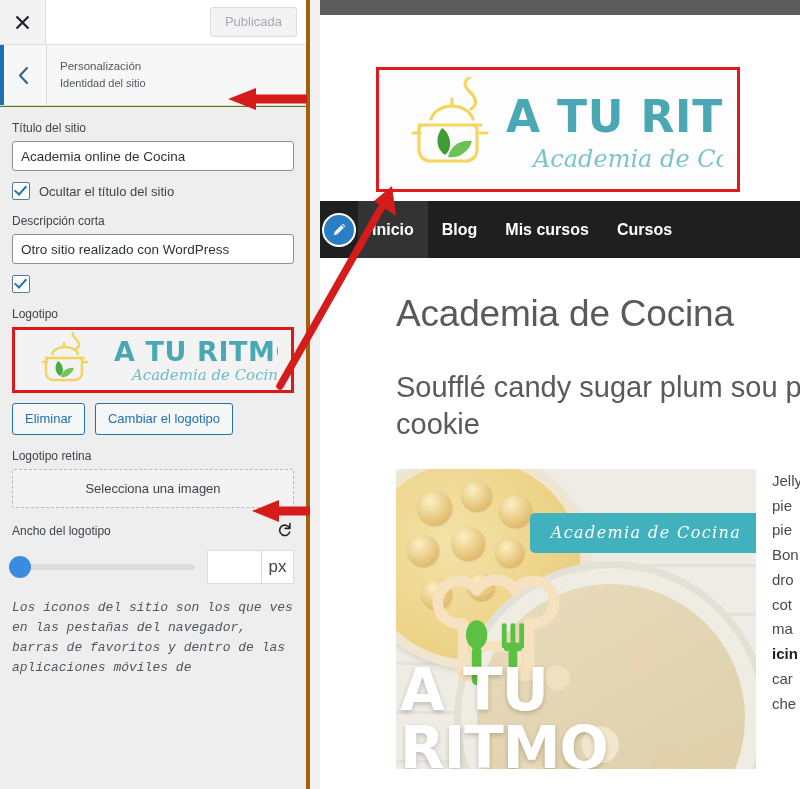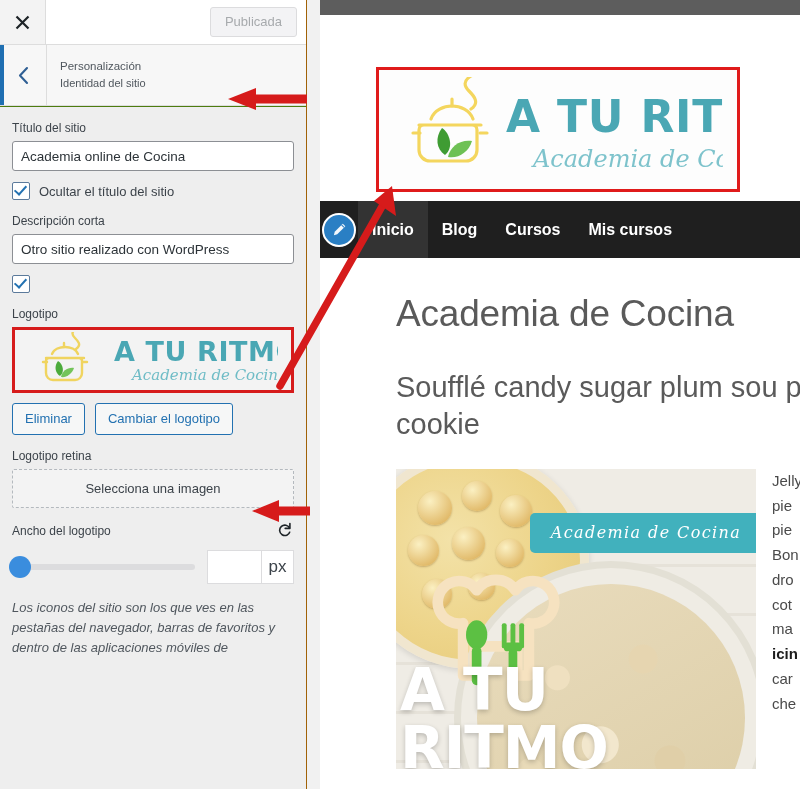"Publicada" #customizer { border-right: 1px solid #a16207 -> 4px solid #a16207 }
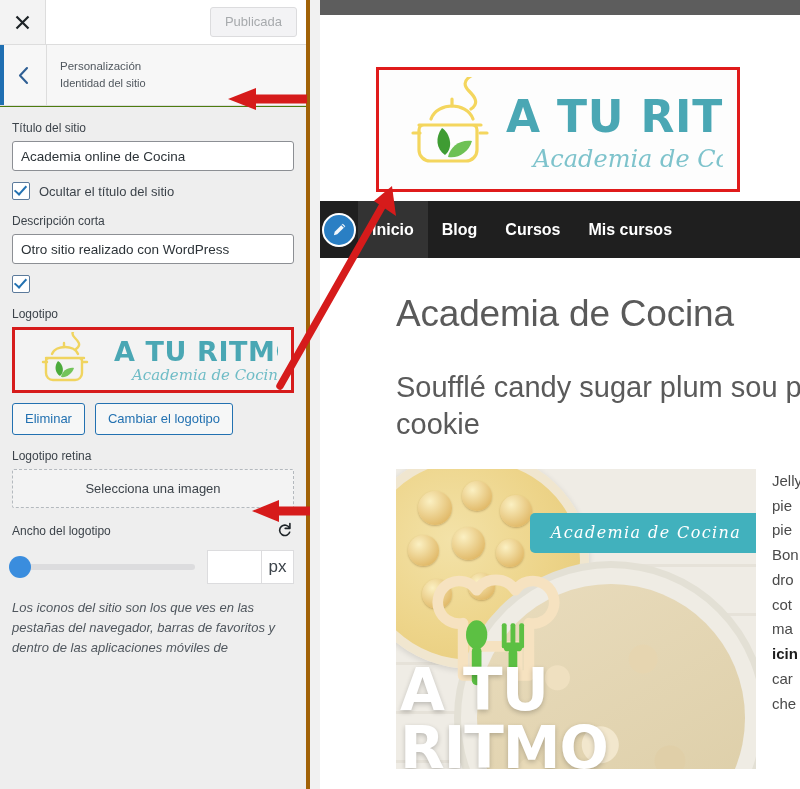"Cursos" div.nav-item { order: before "Mis cursos" -> after "Mis cursos" }
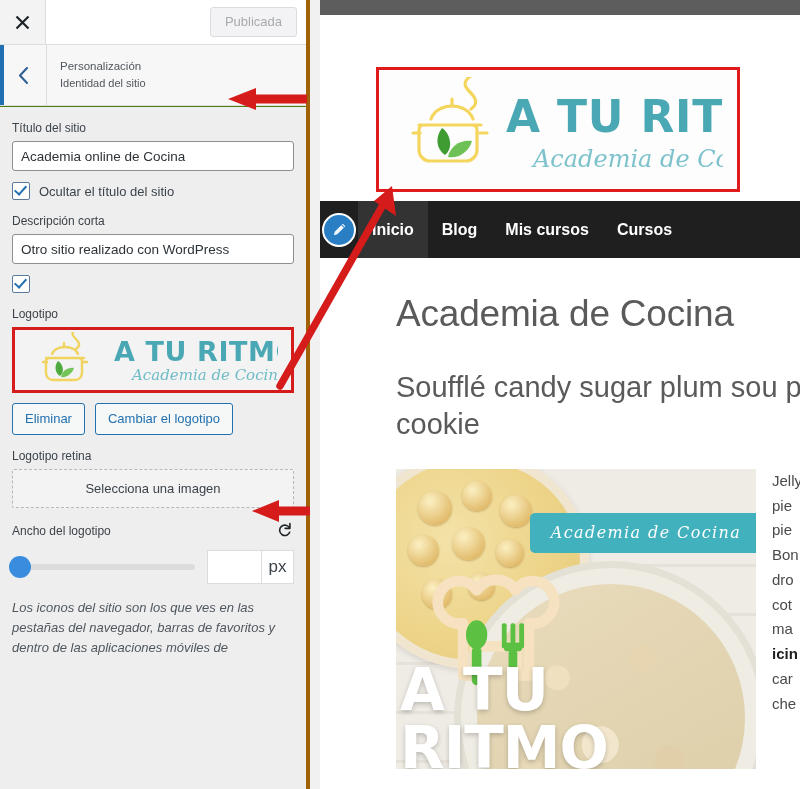"Los iconos del sitio son" #icon-desc { font-family: none -> Liberation Mono, monospace }
